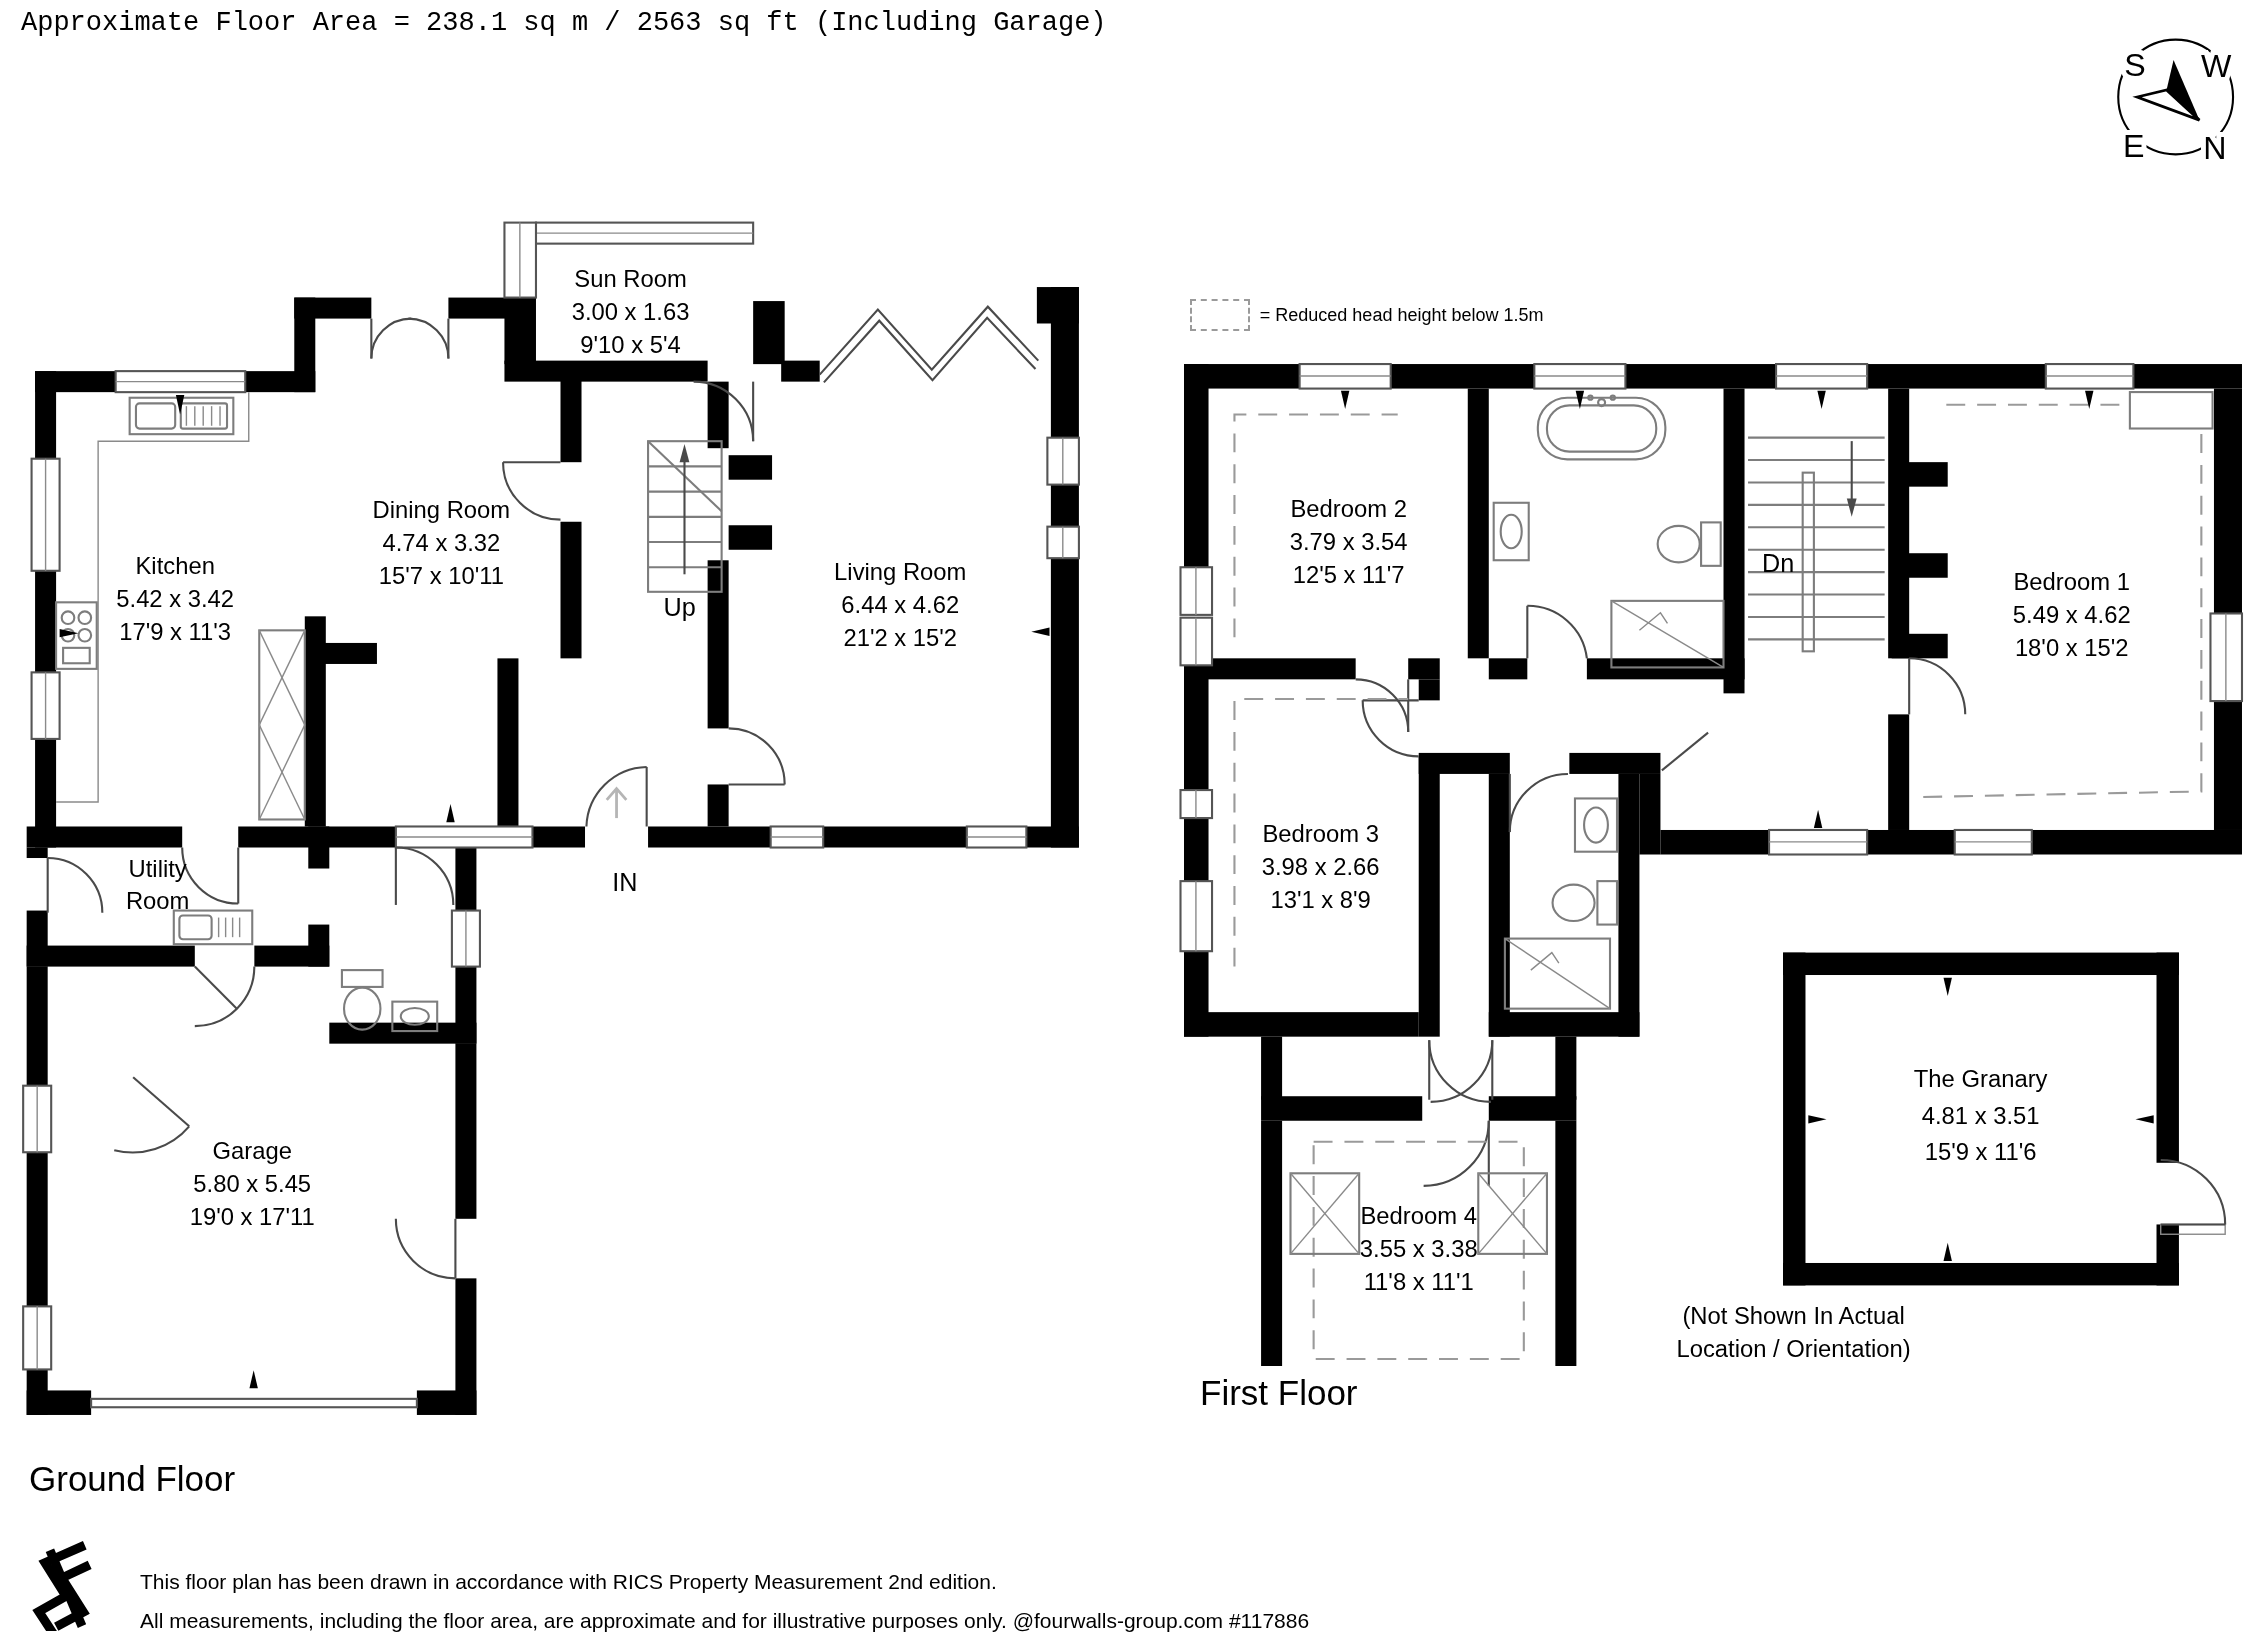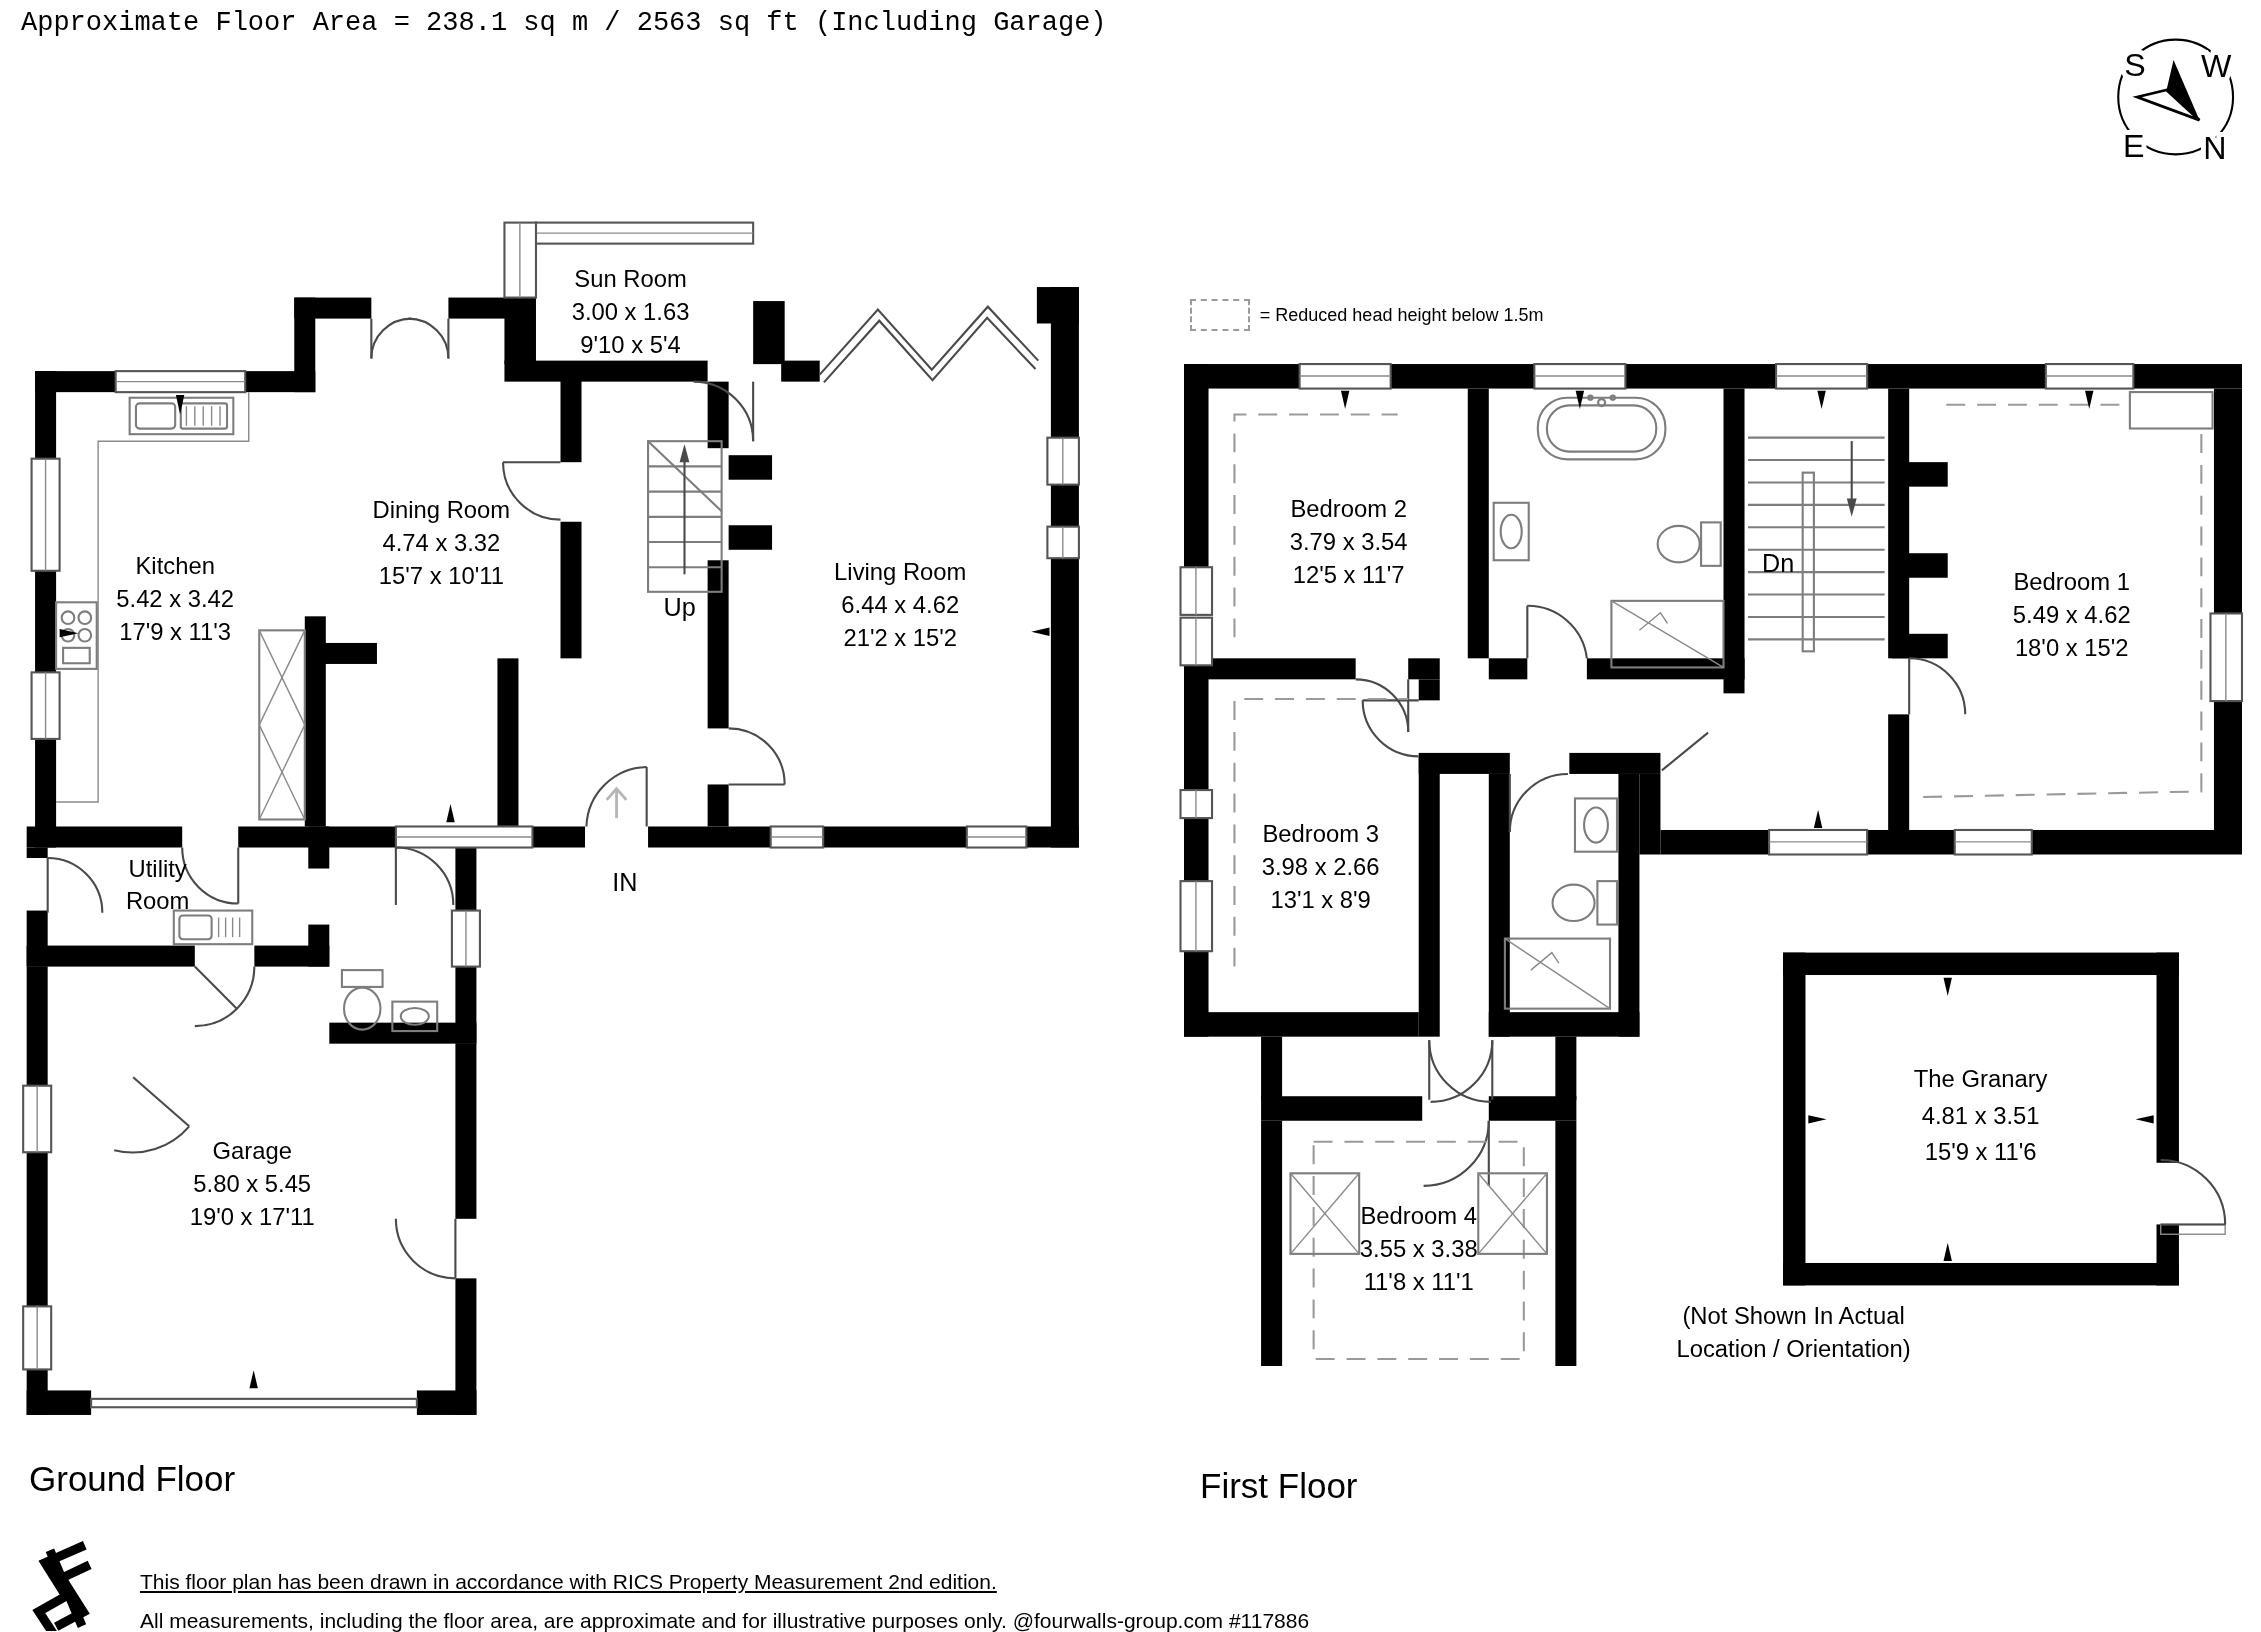"First Floor" div.abs { top: 1466px -> 1373px }
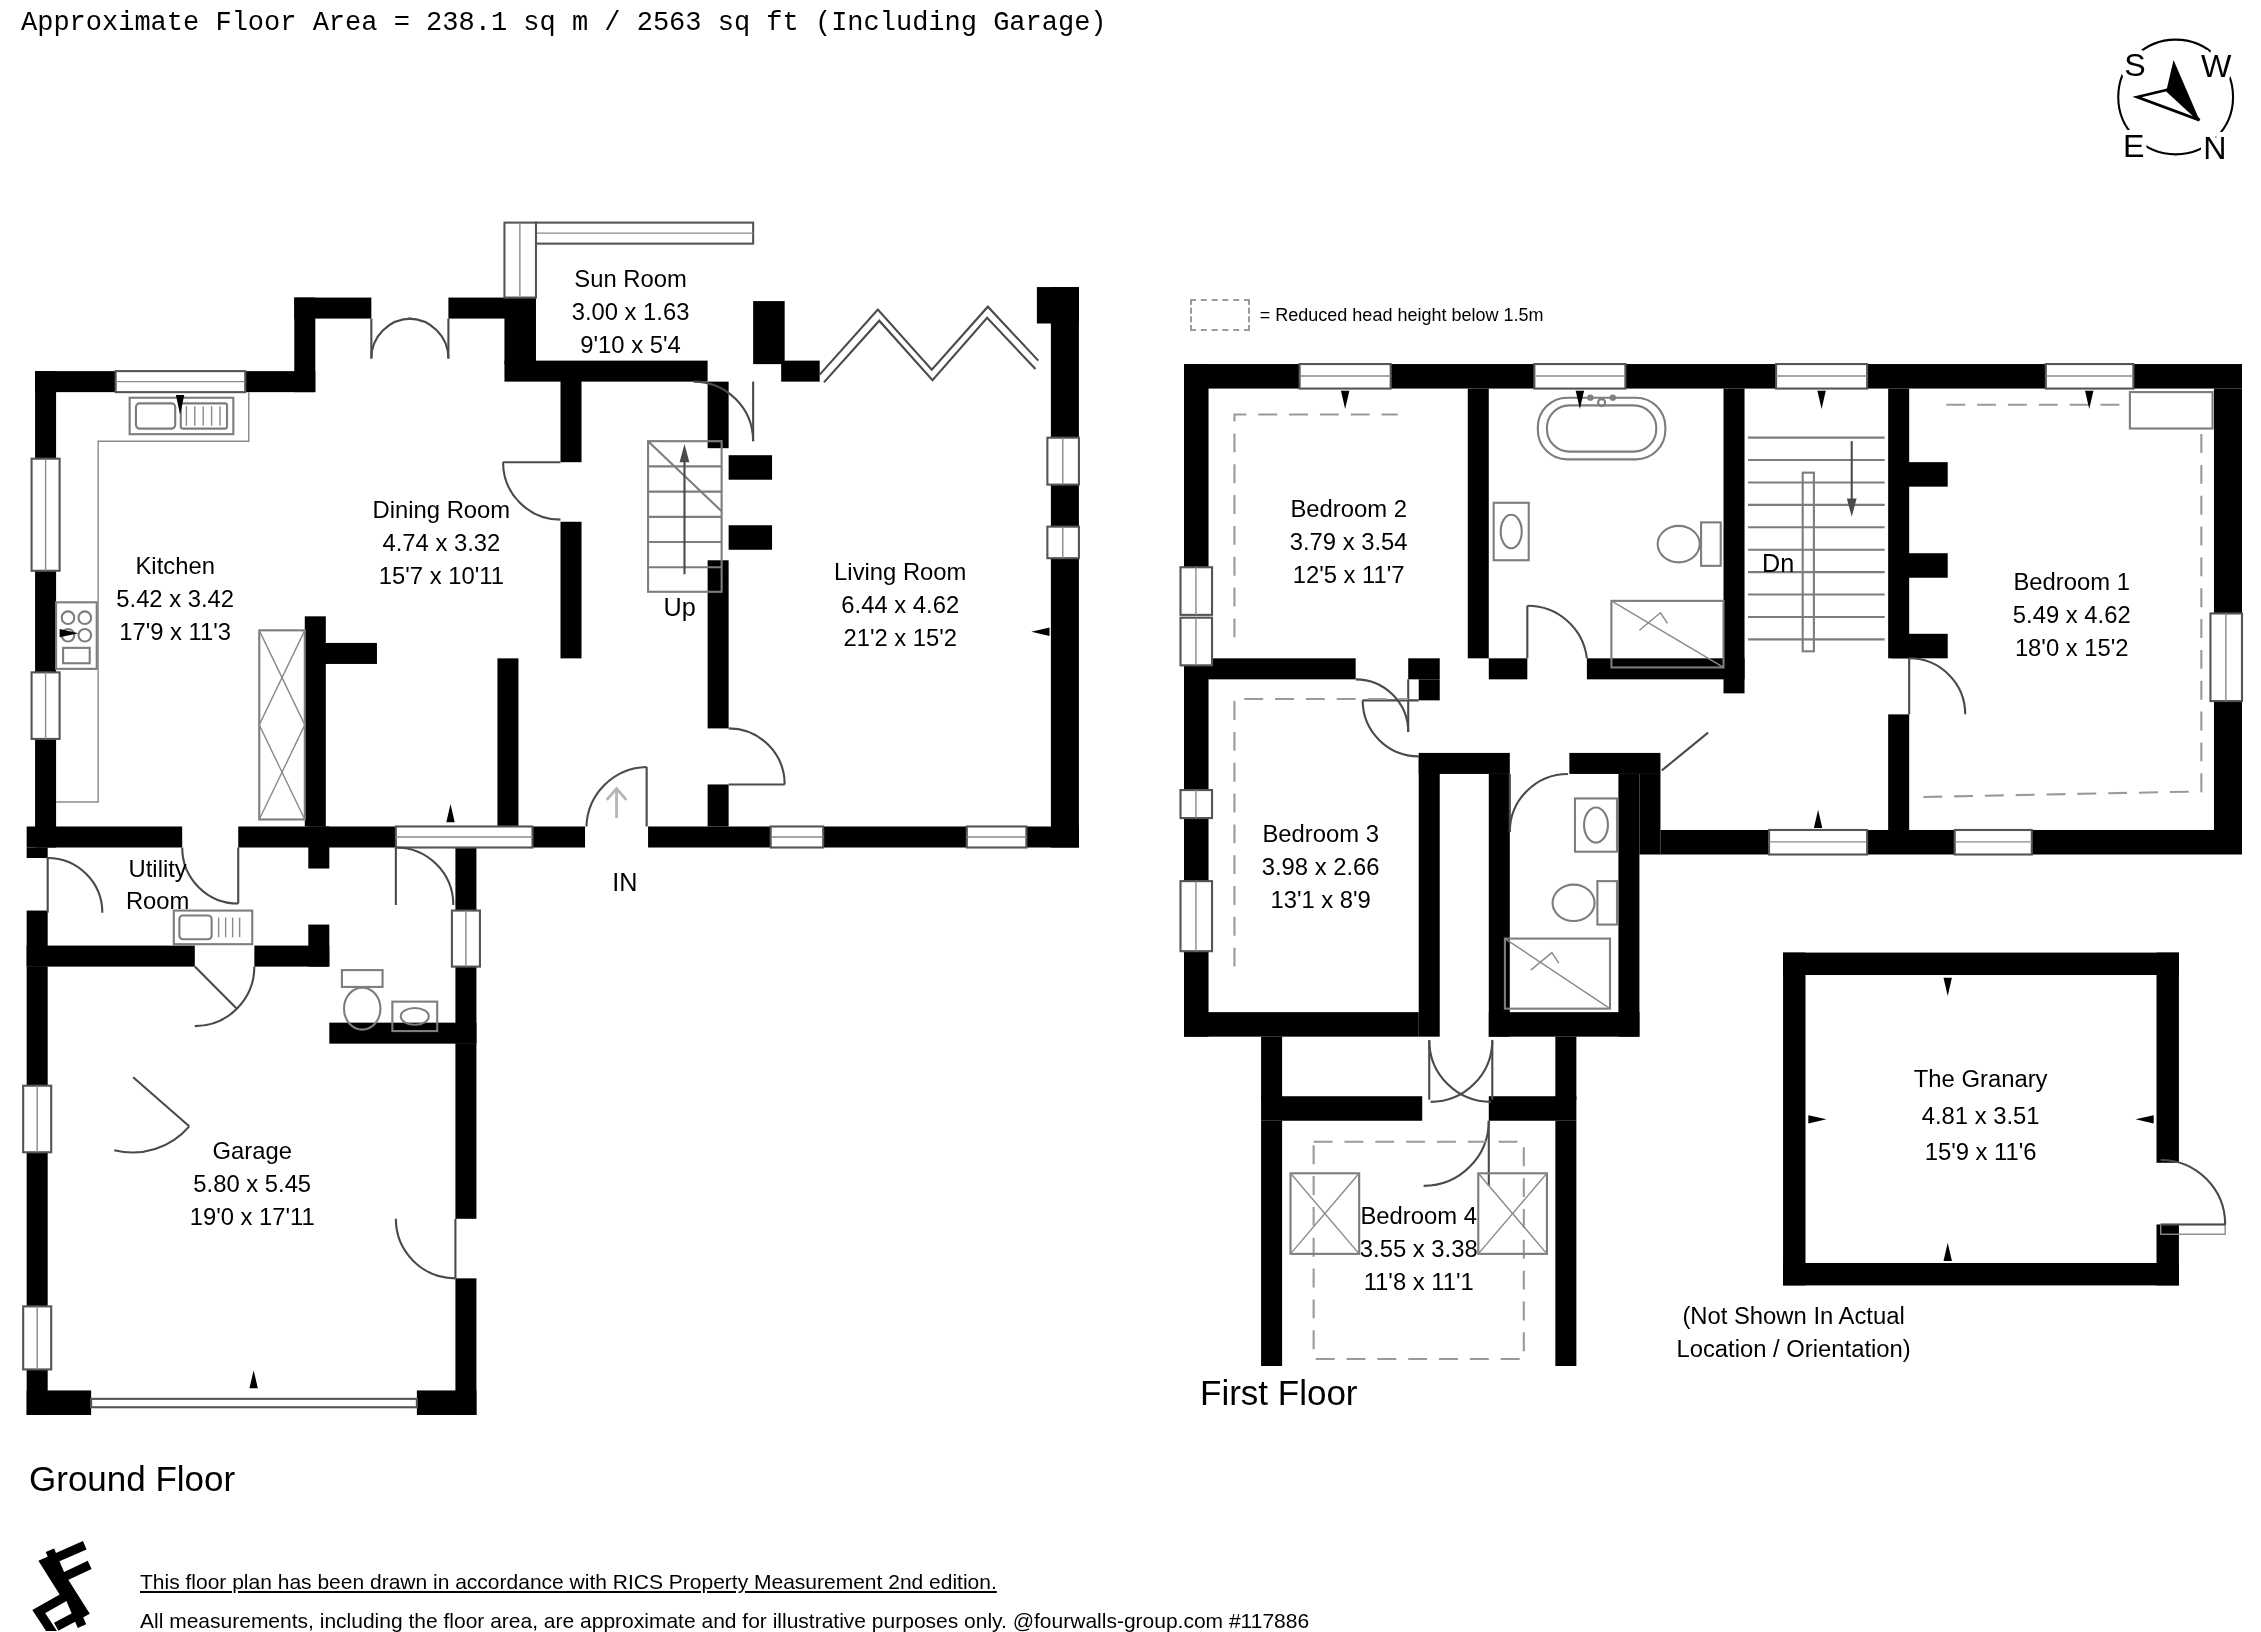"This floor plan has been" div.abs { text-decoration: underline -> none }
